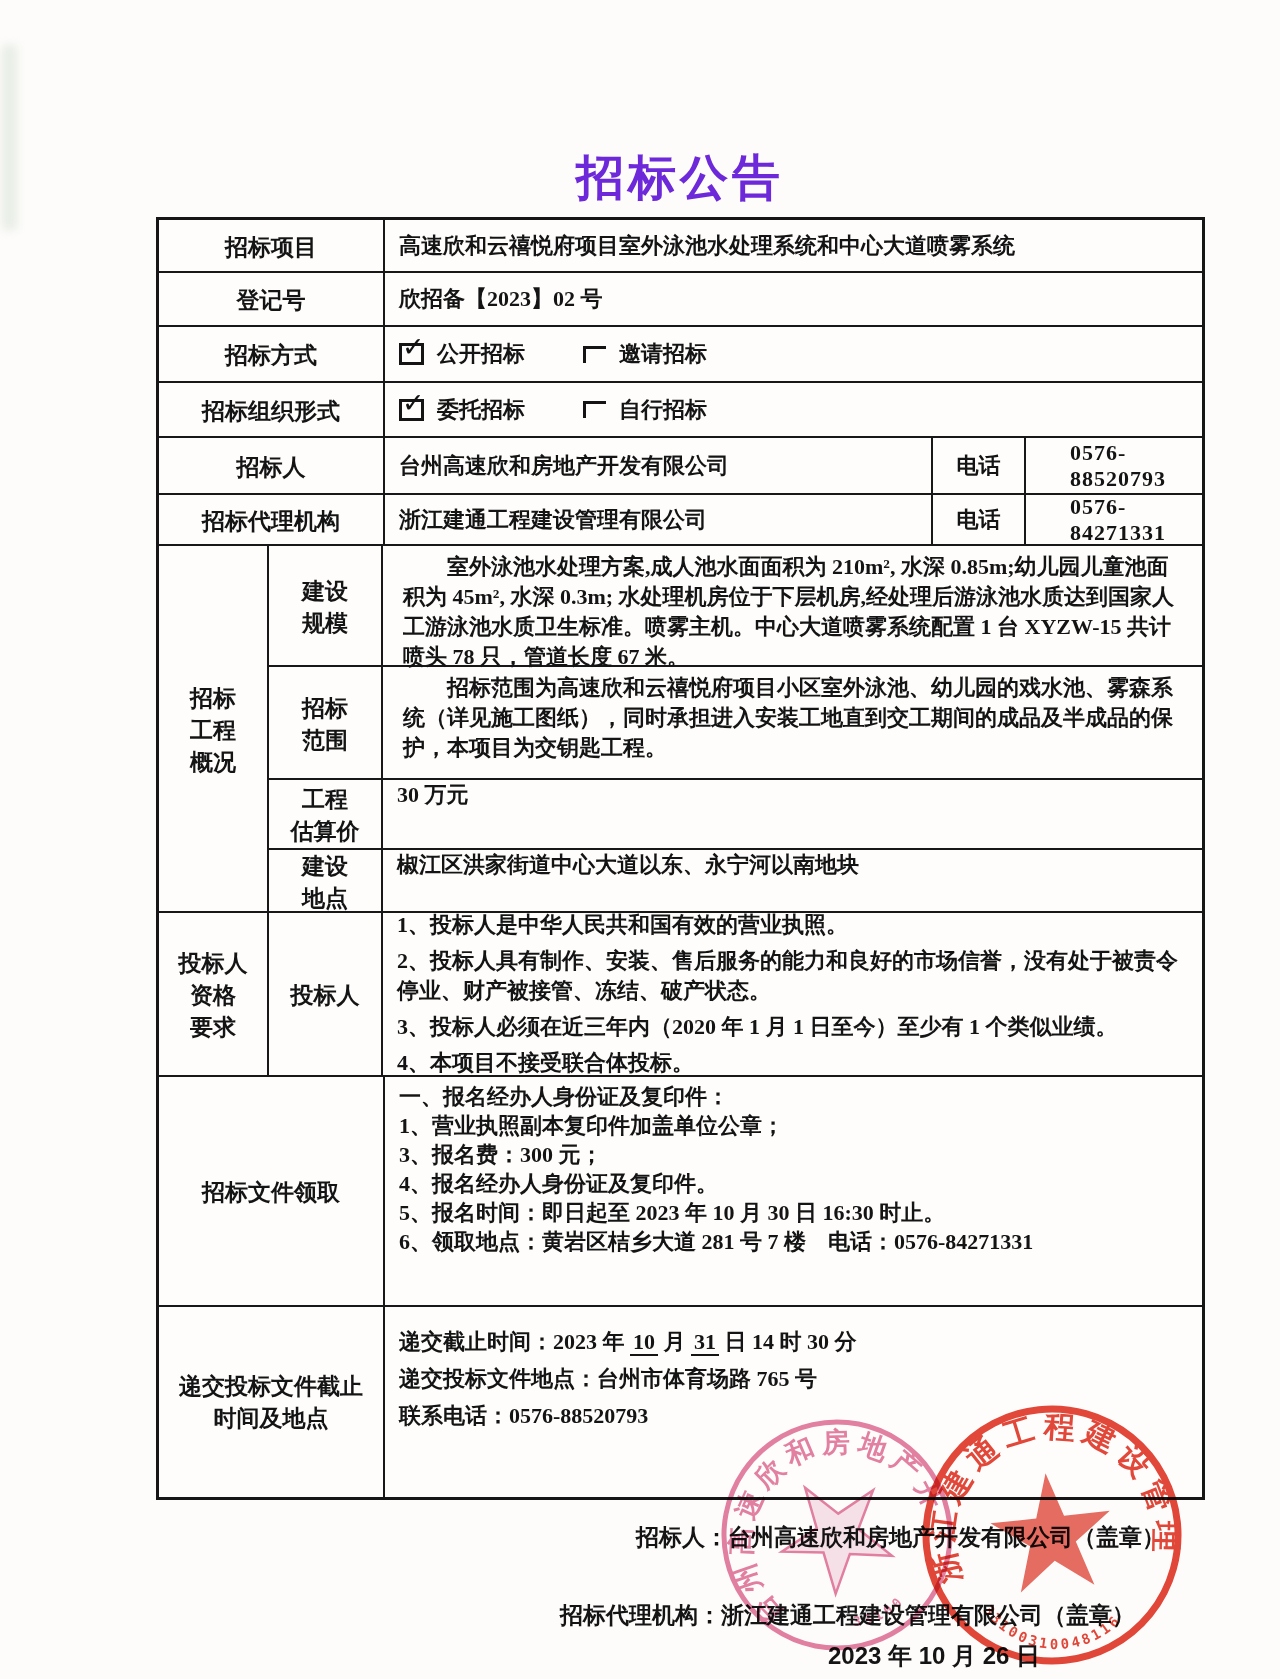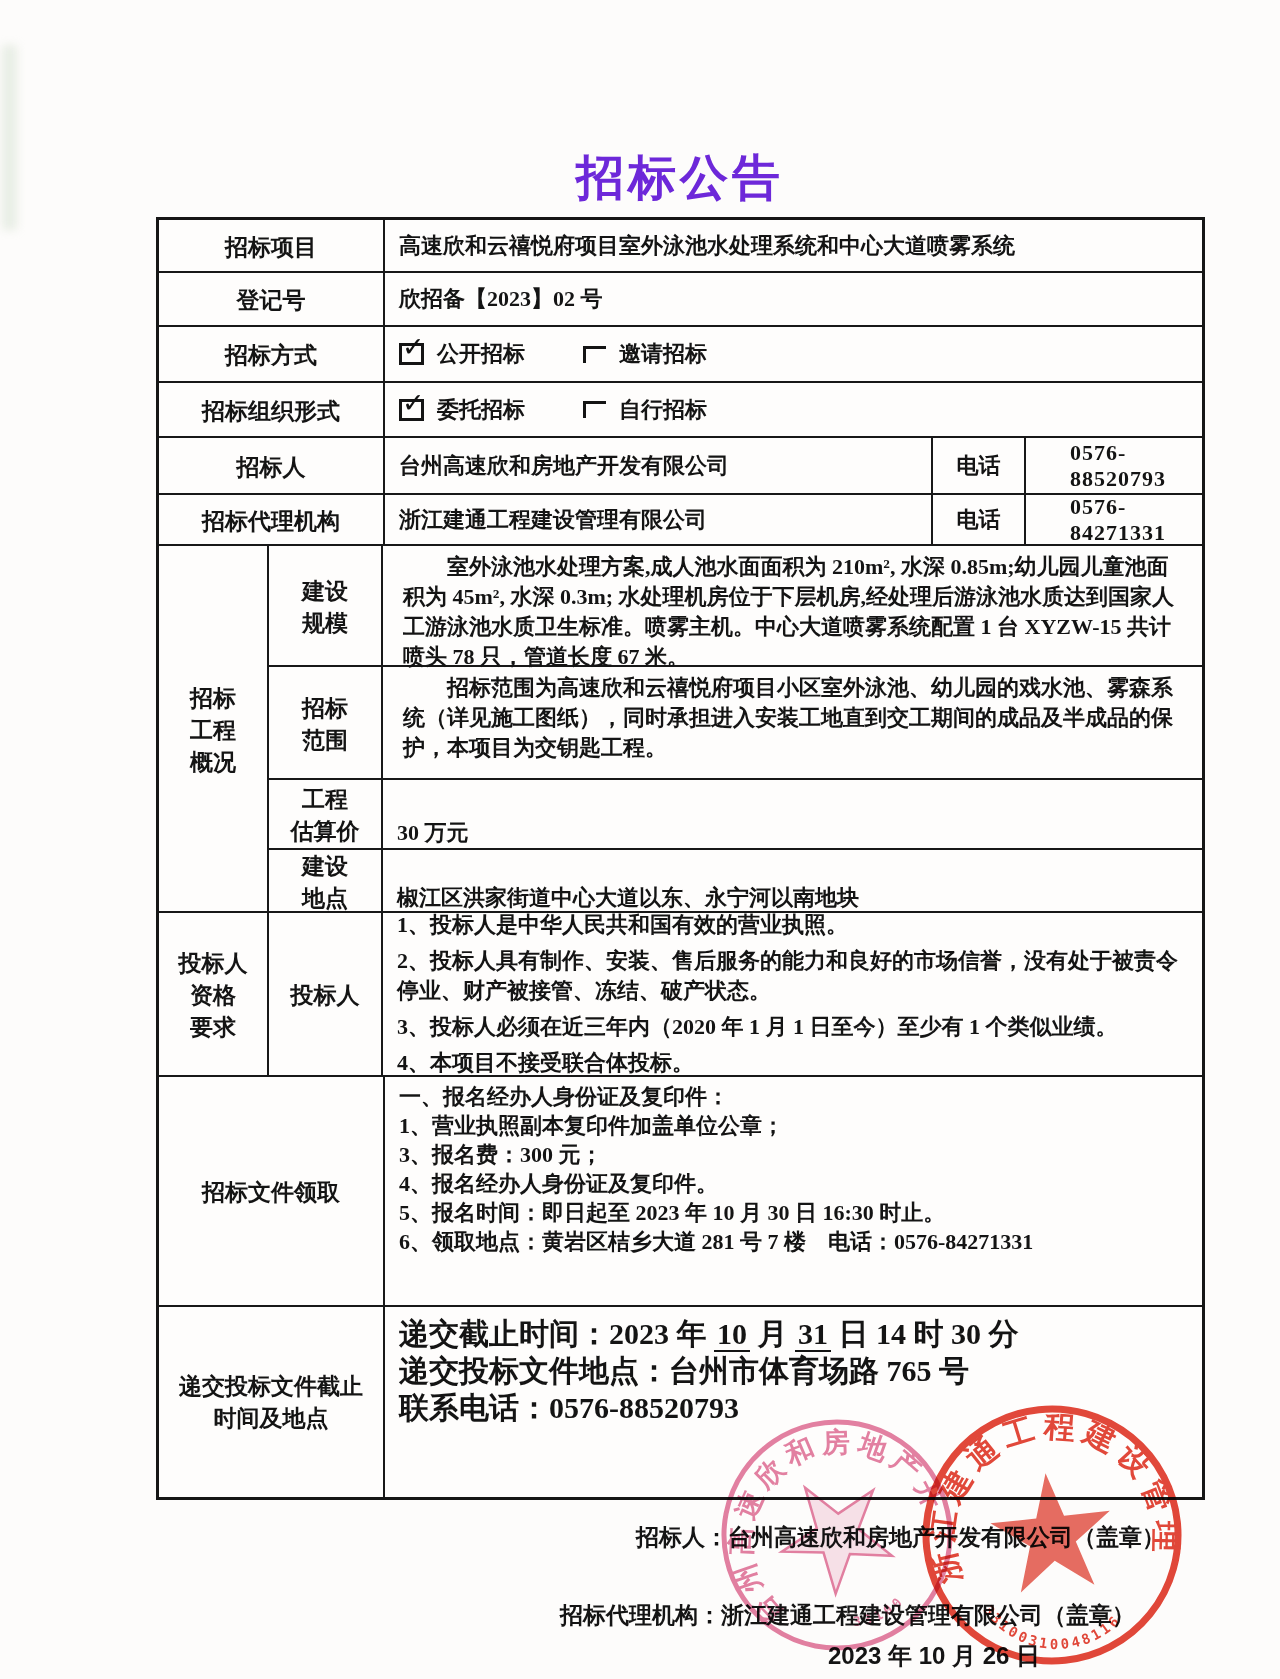"30 万元" .ov-val.center { align-items: flex-end -> flex-start }
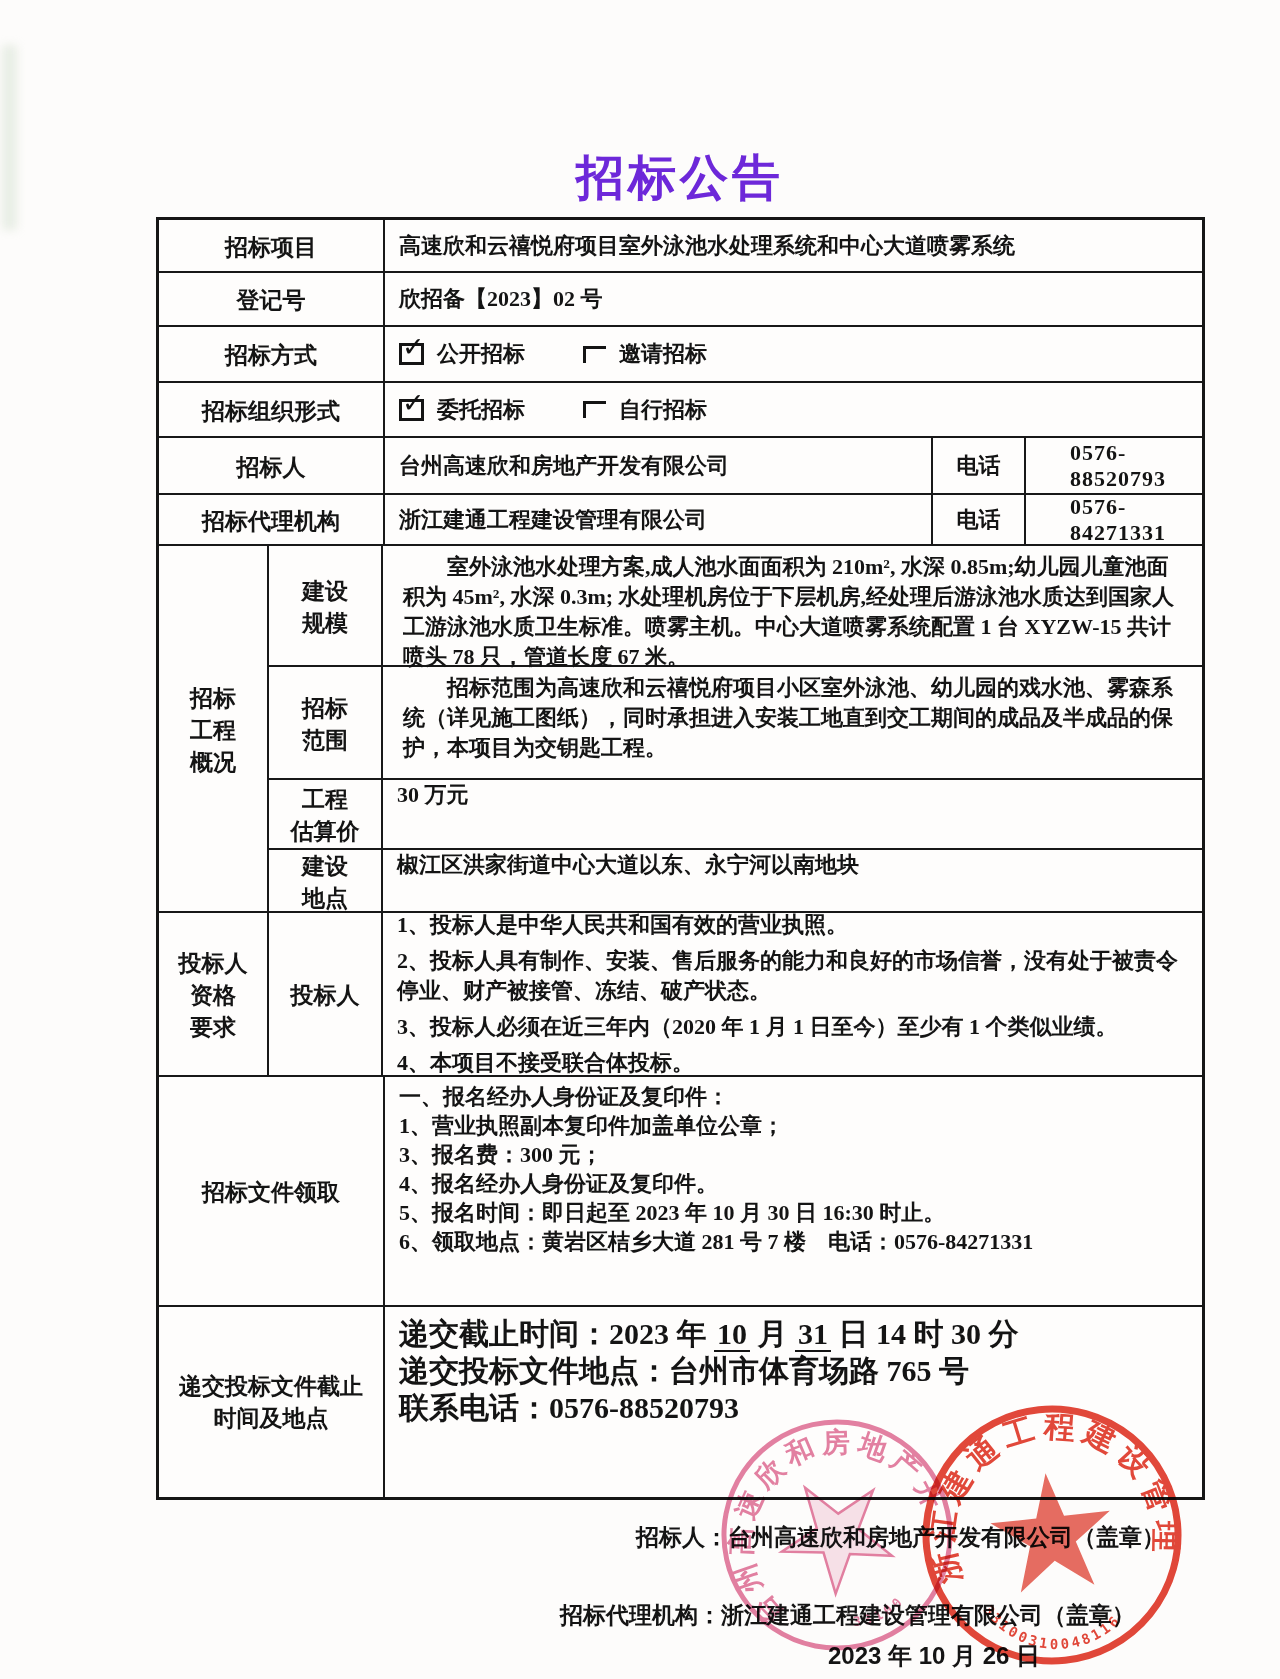"递交截止时间：2023 年 10 月 31" .s-val { font-size: 30px -> 22px; padding: 8px 14px -> 16px 14px }
